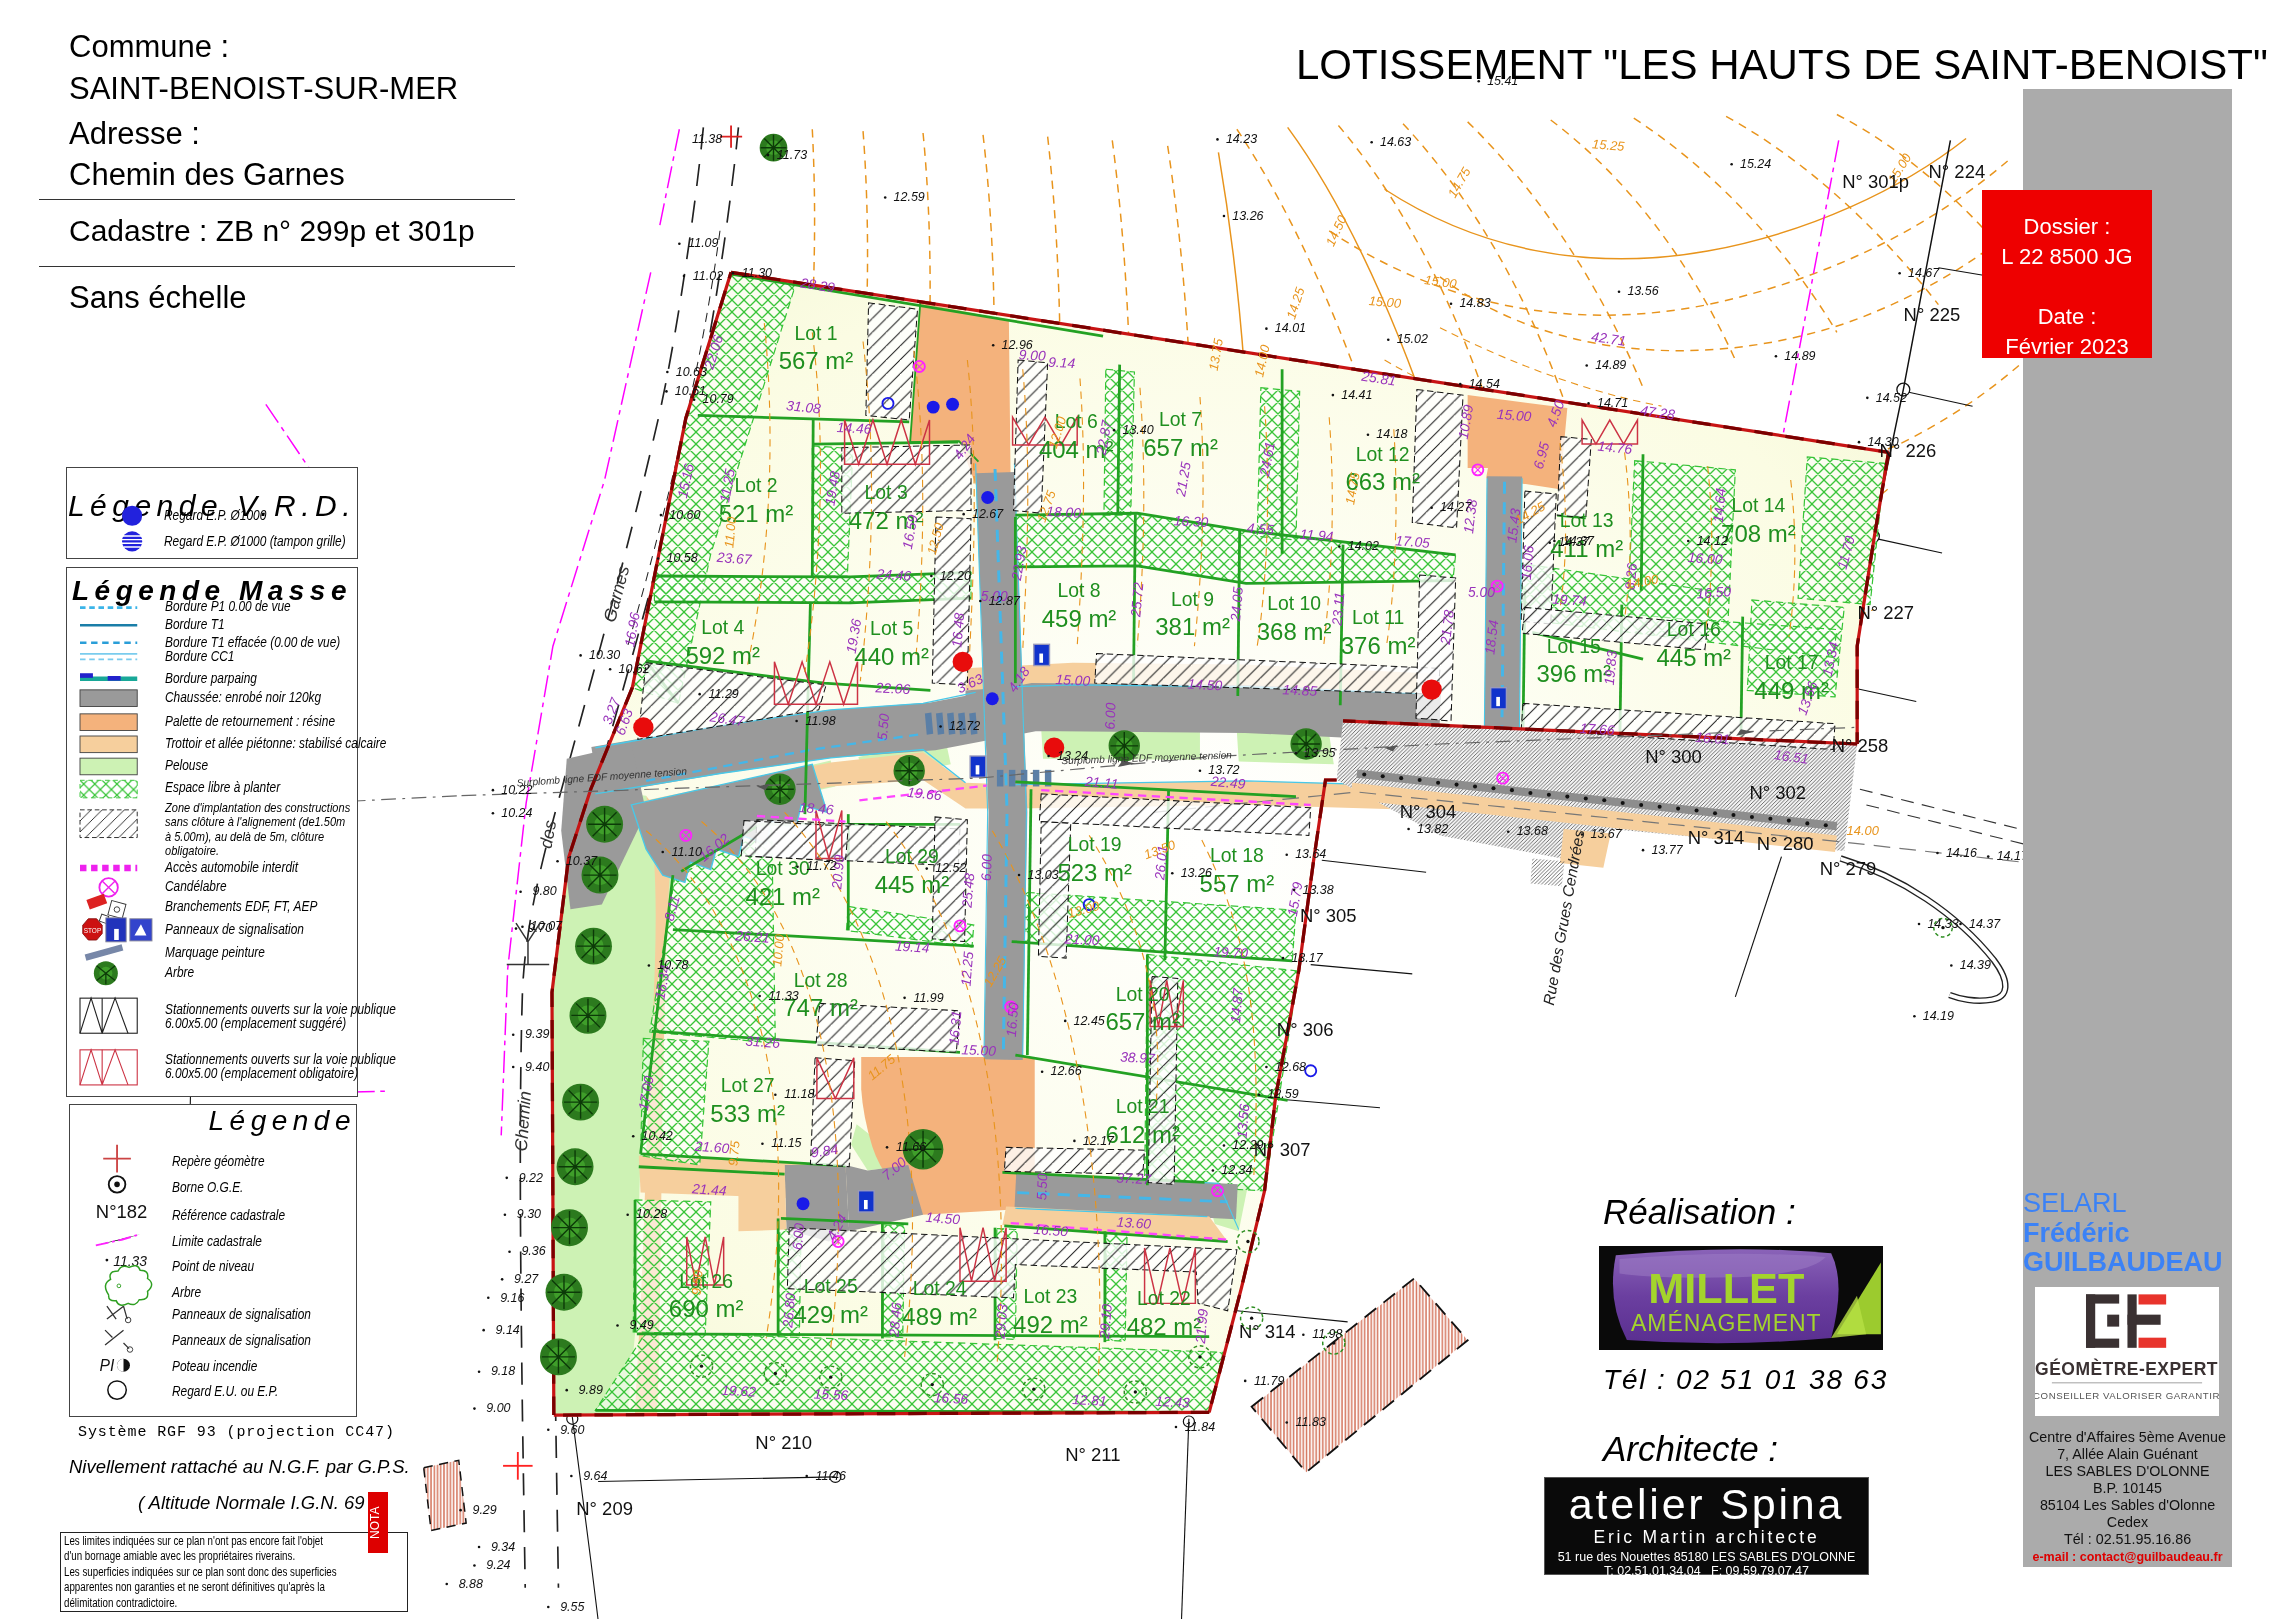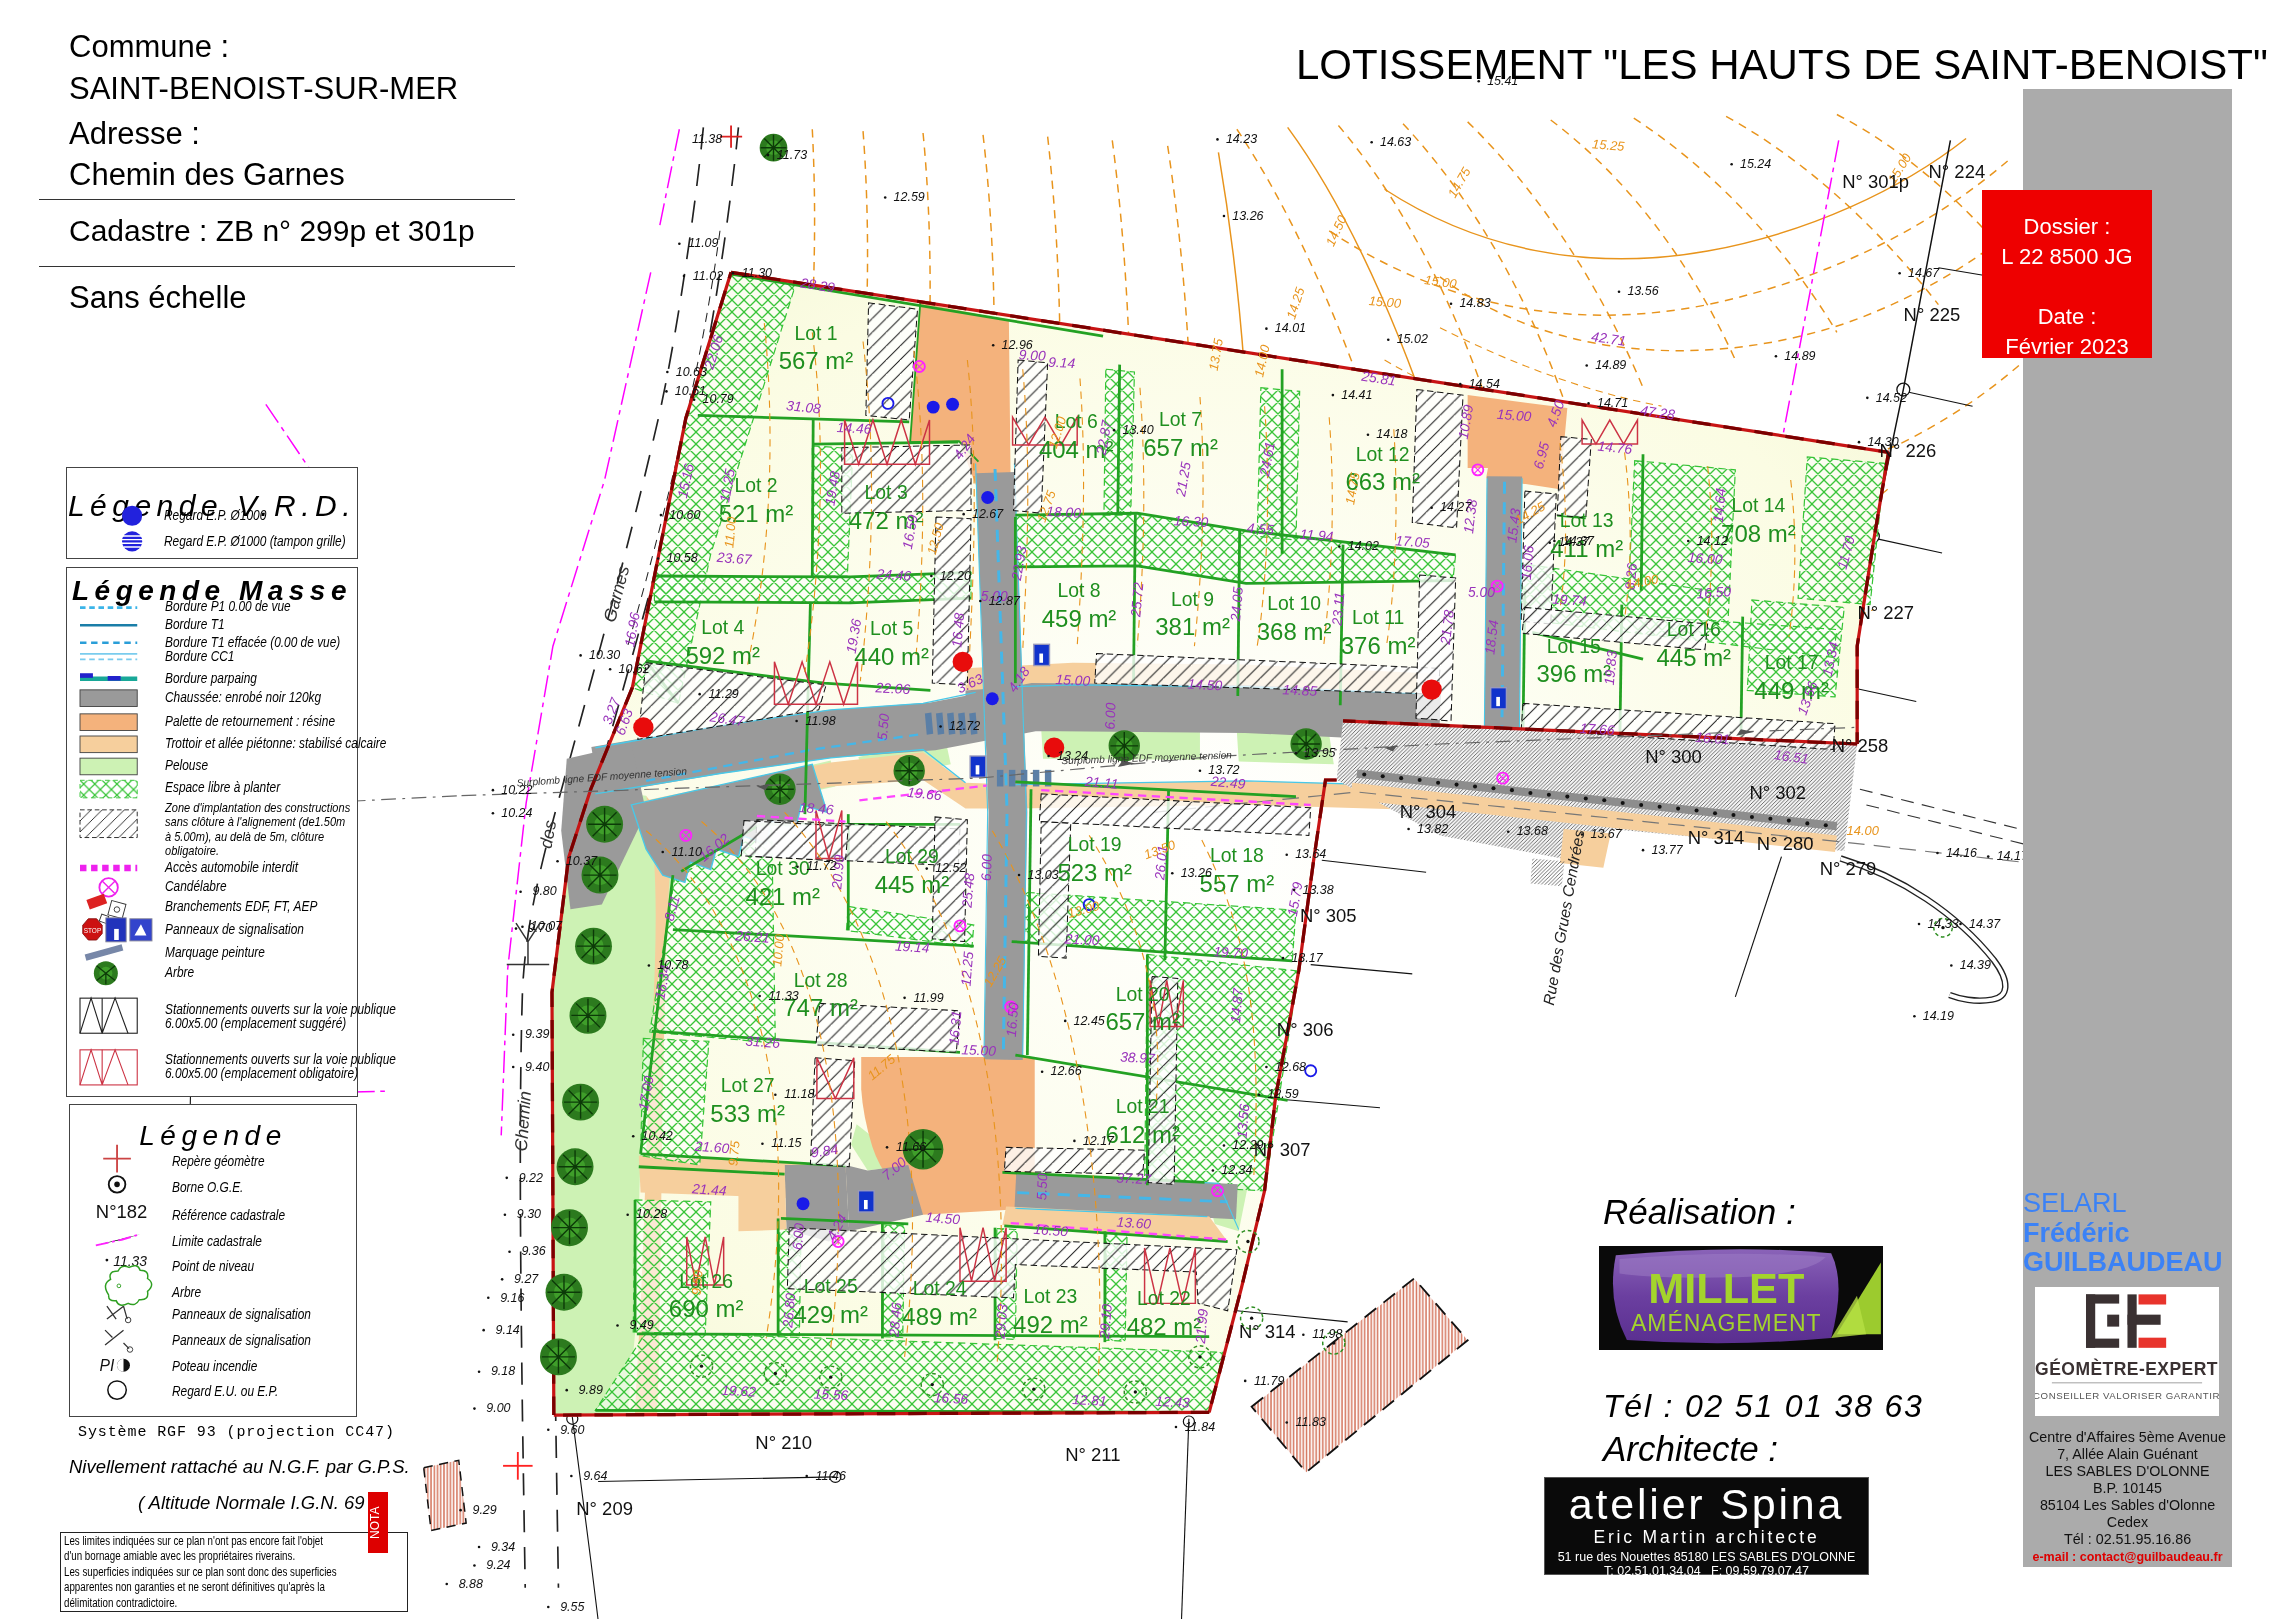"Légende" div.ltitle { margin-top: 15px -> 0; text-align: none -> right }
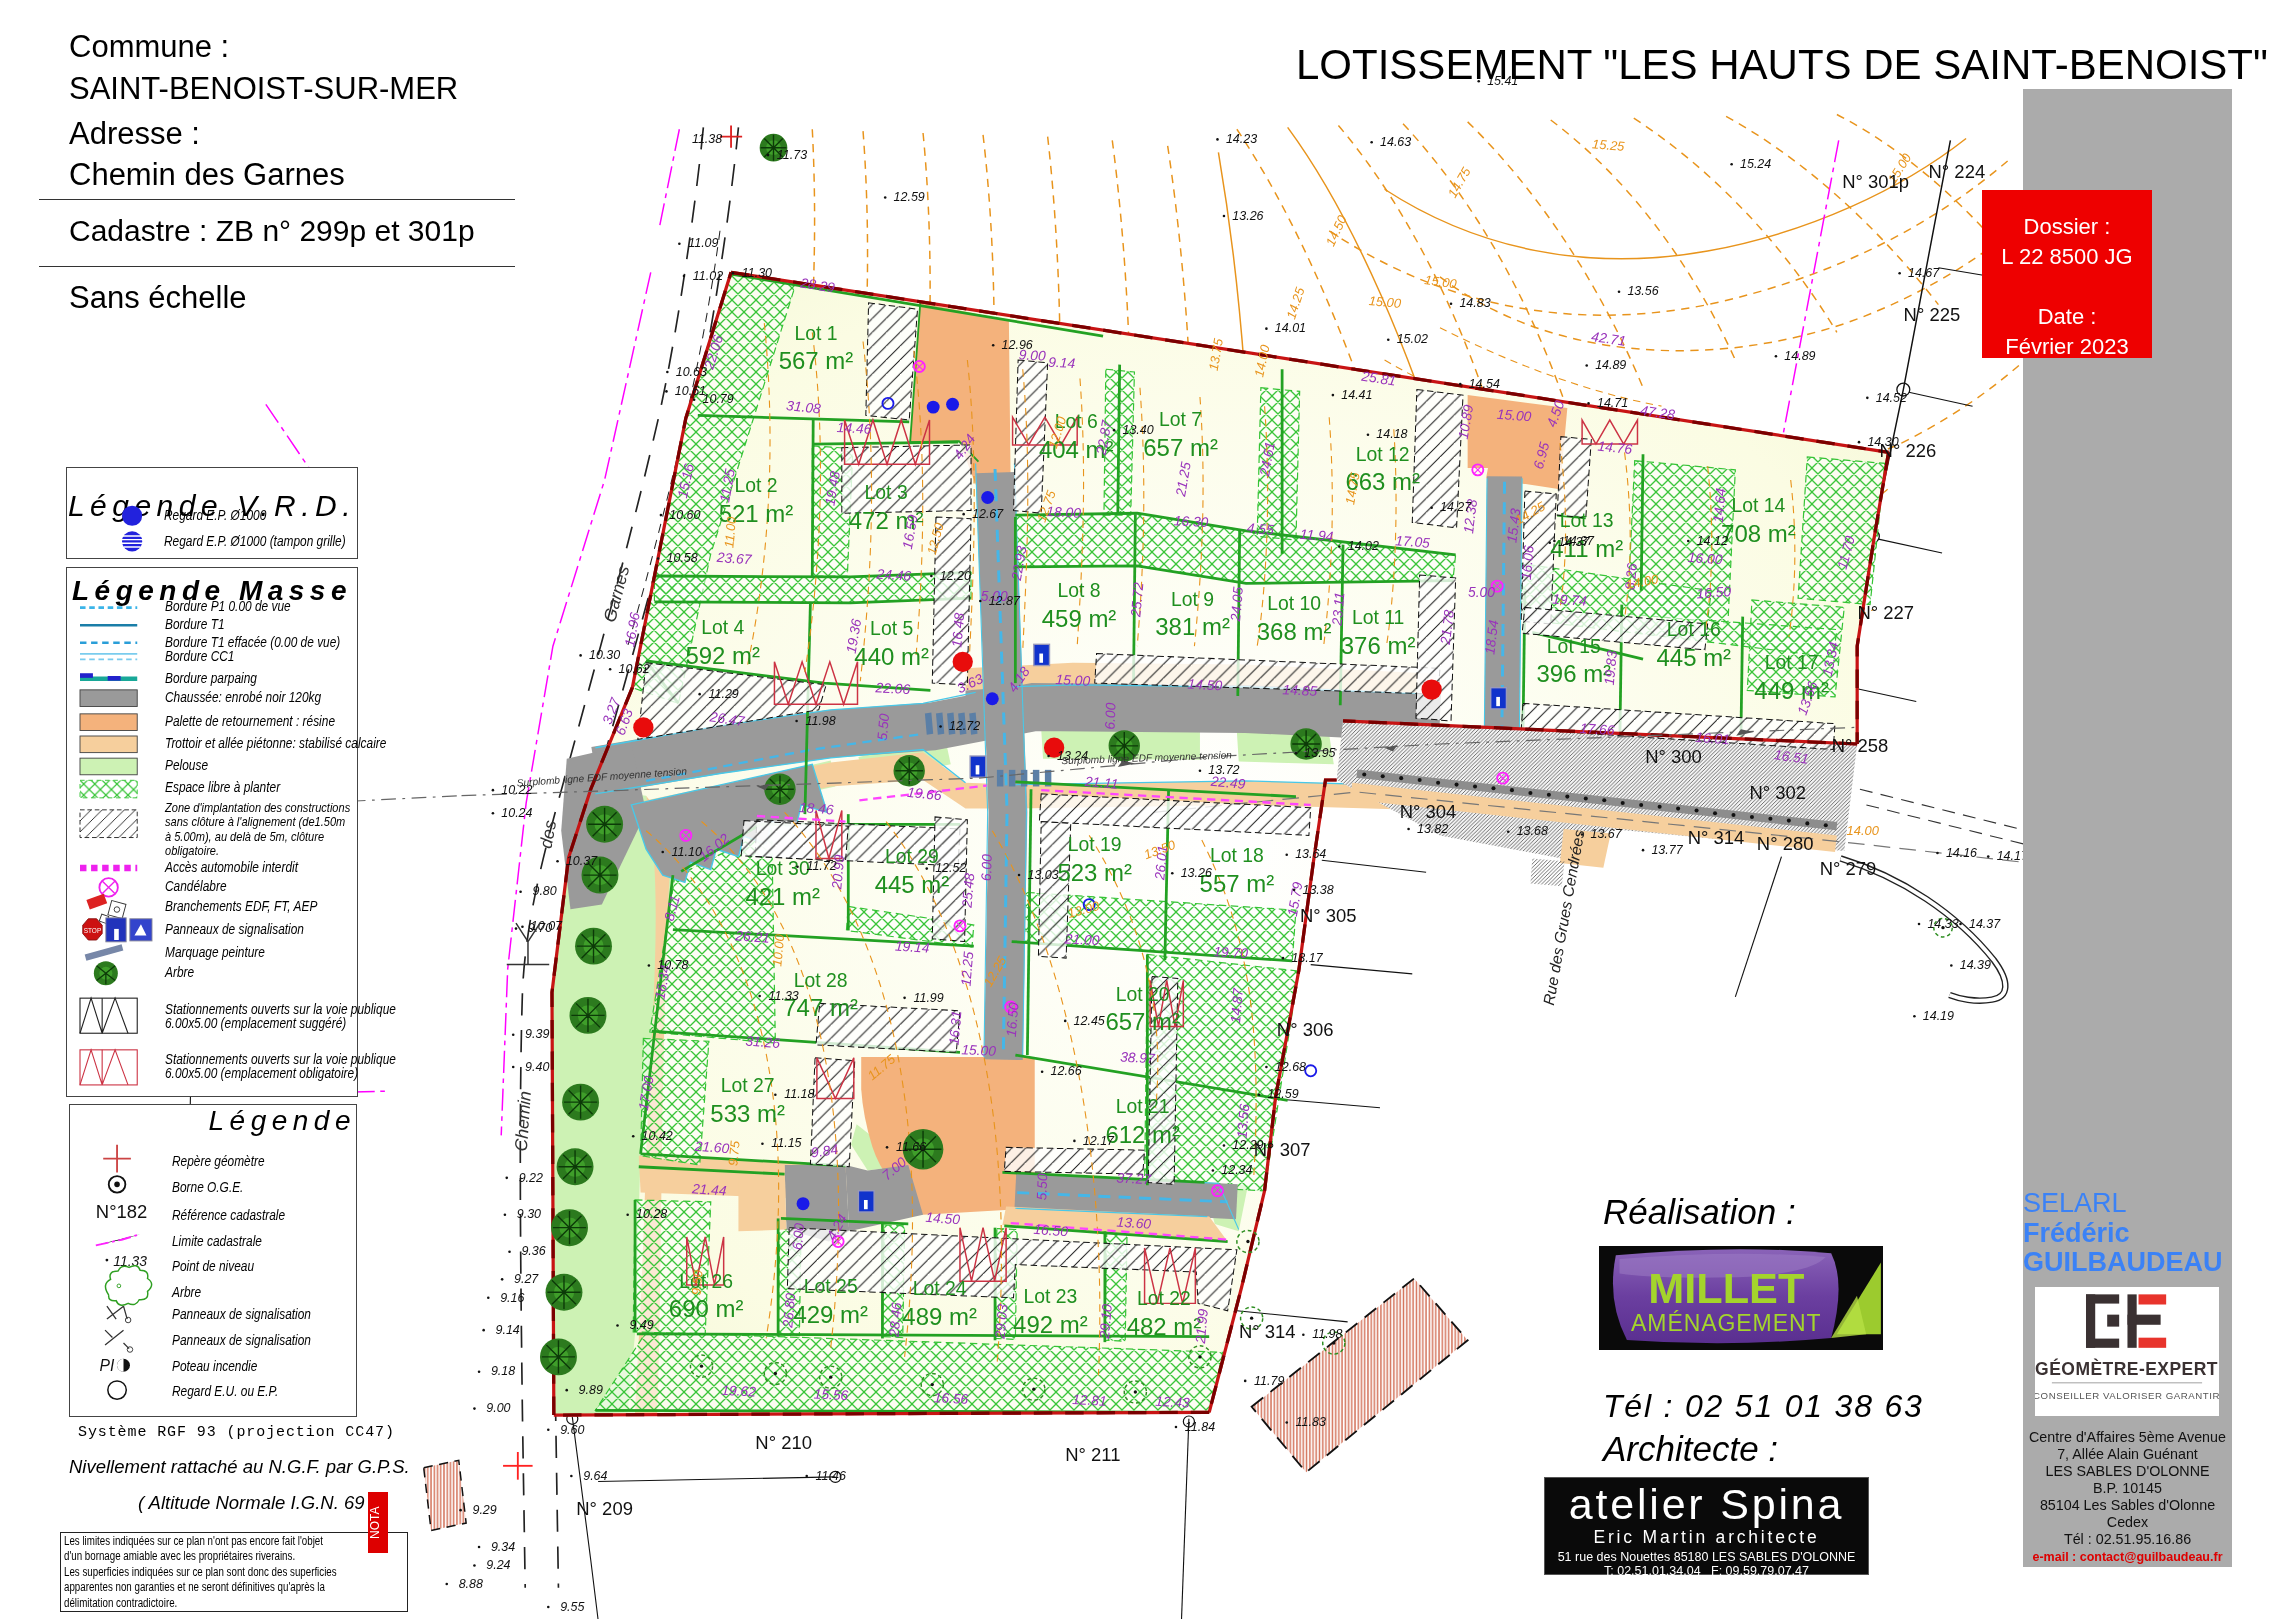"Tél : 02 51 01" div.abs { font-size: 32px -> 28px; margin-top: 24px -> none }
